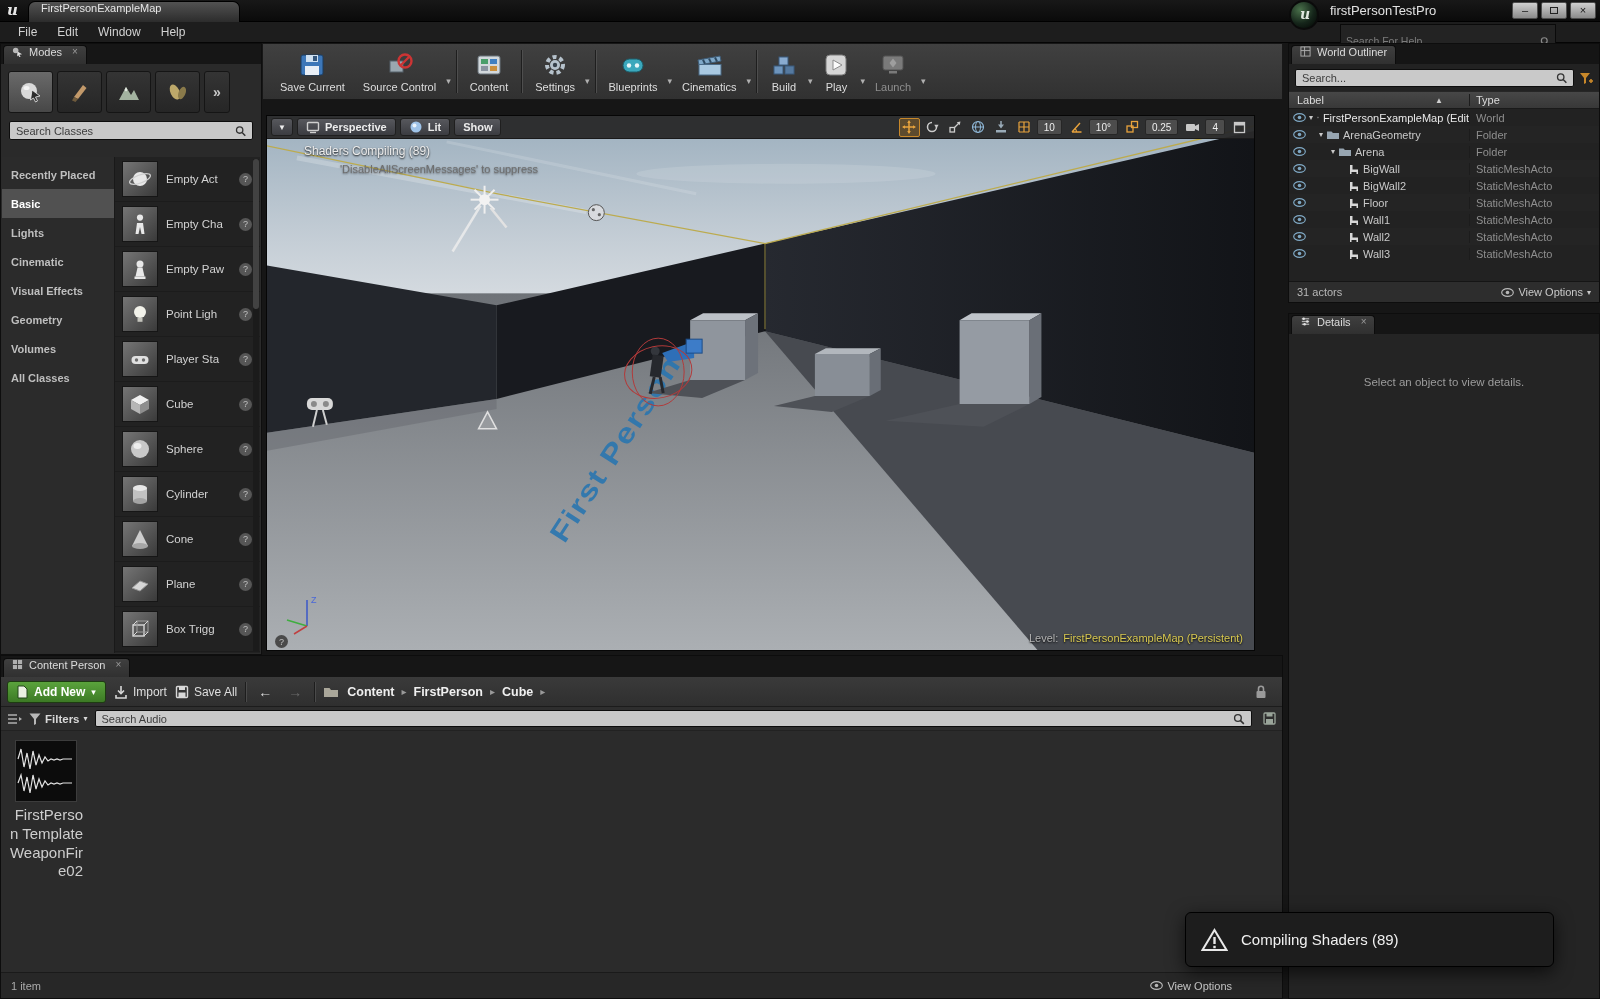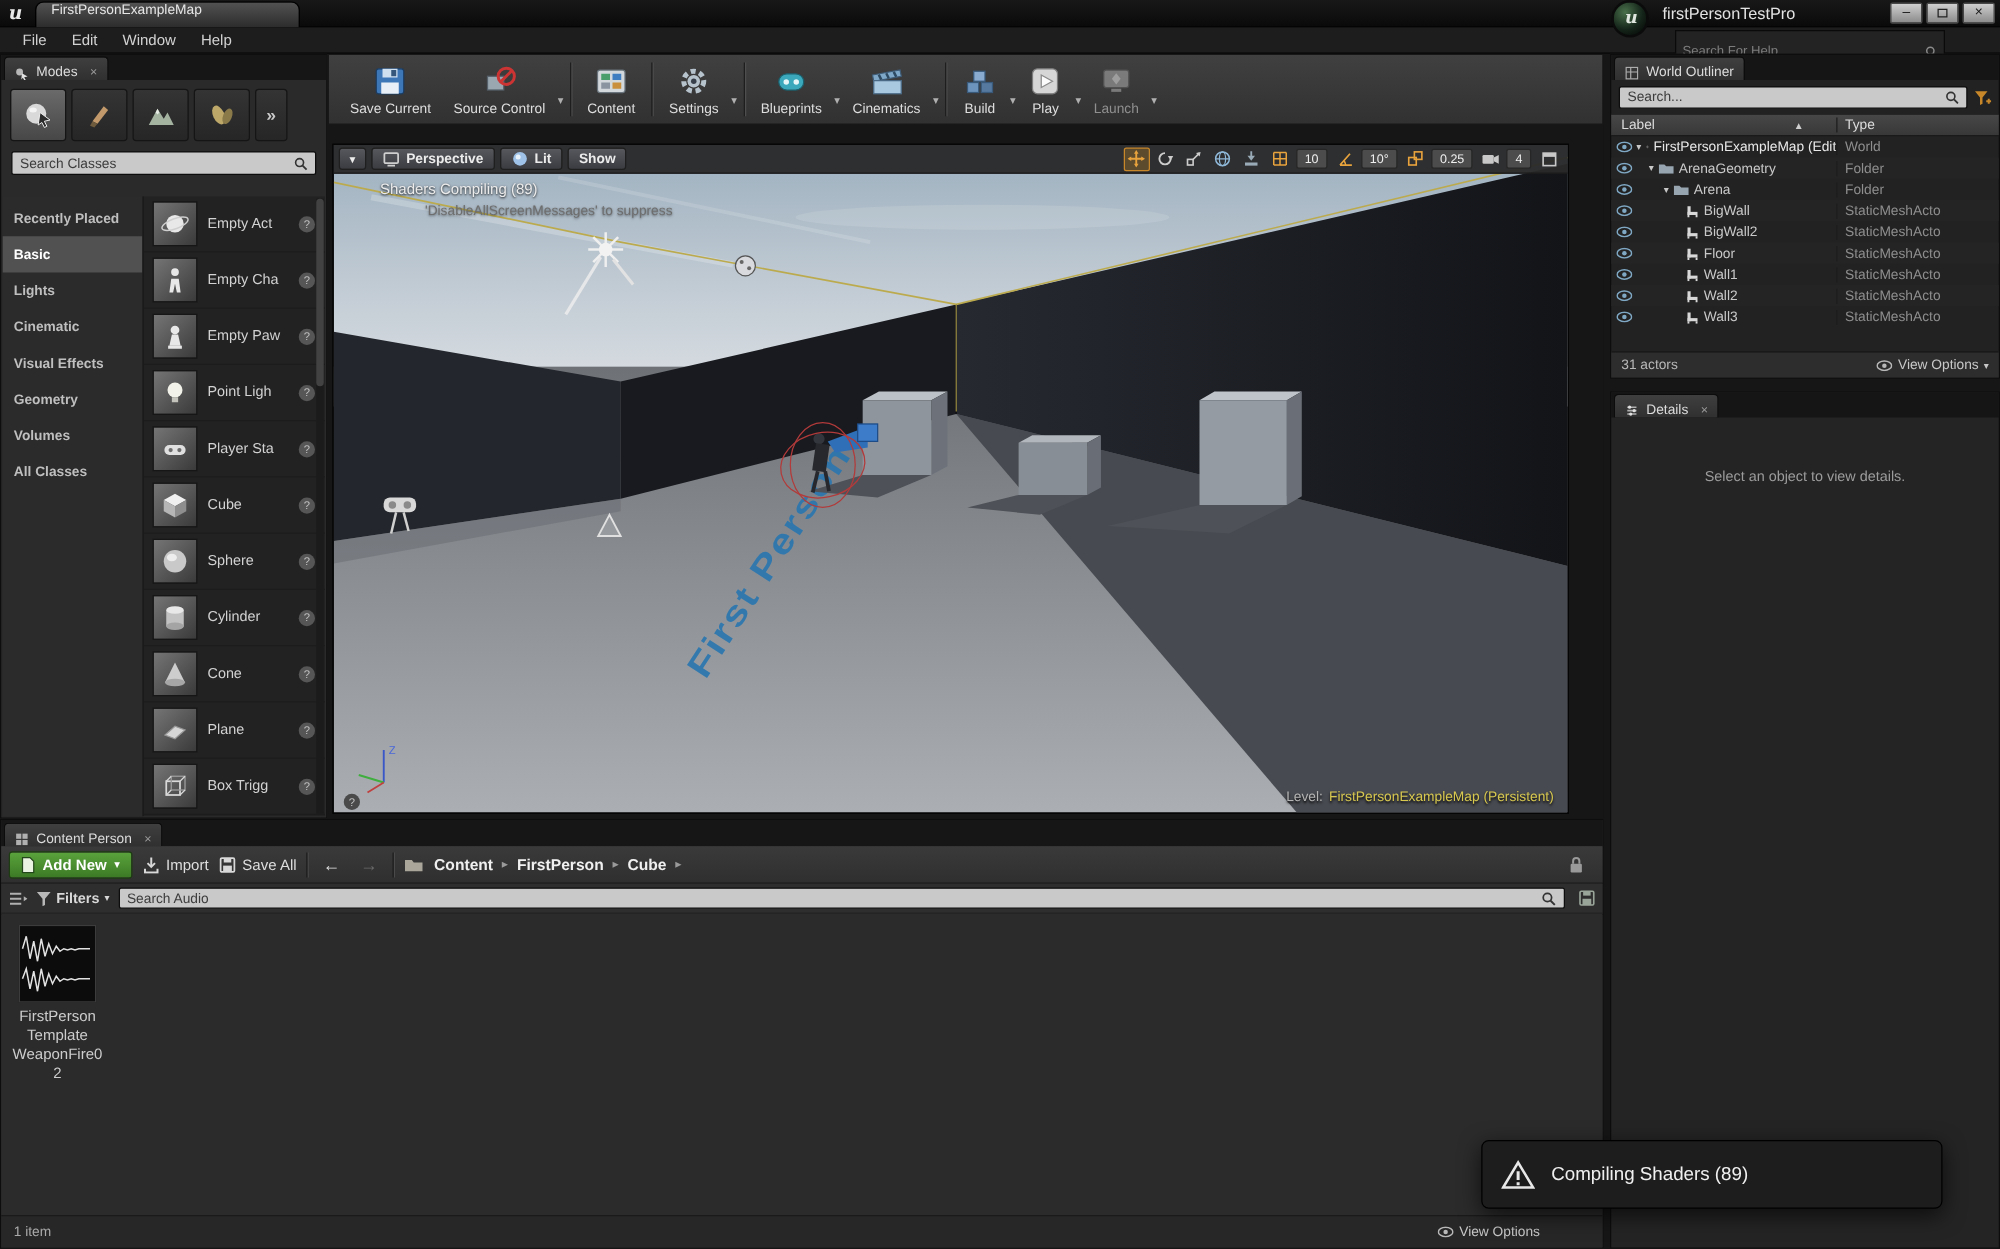"Modes" .panel-tab { align-items: flex-end -> flex-start }
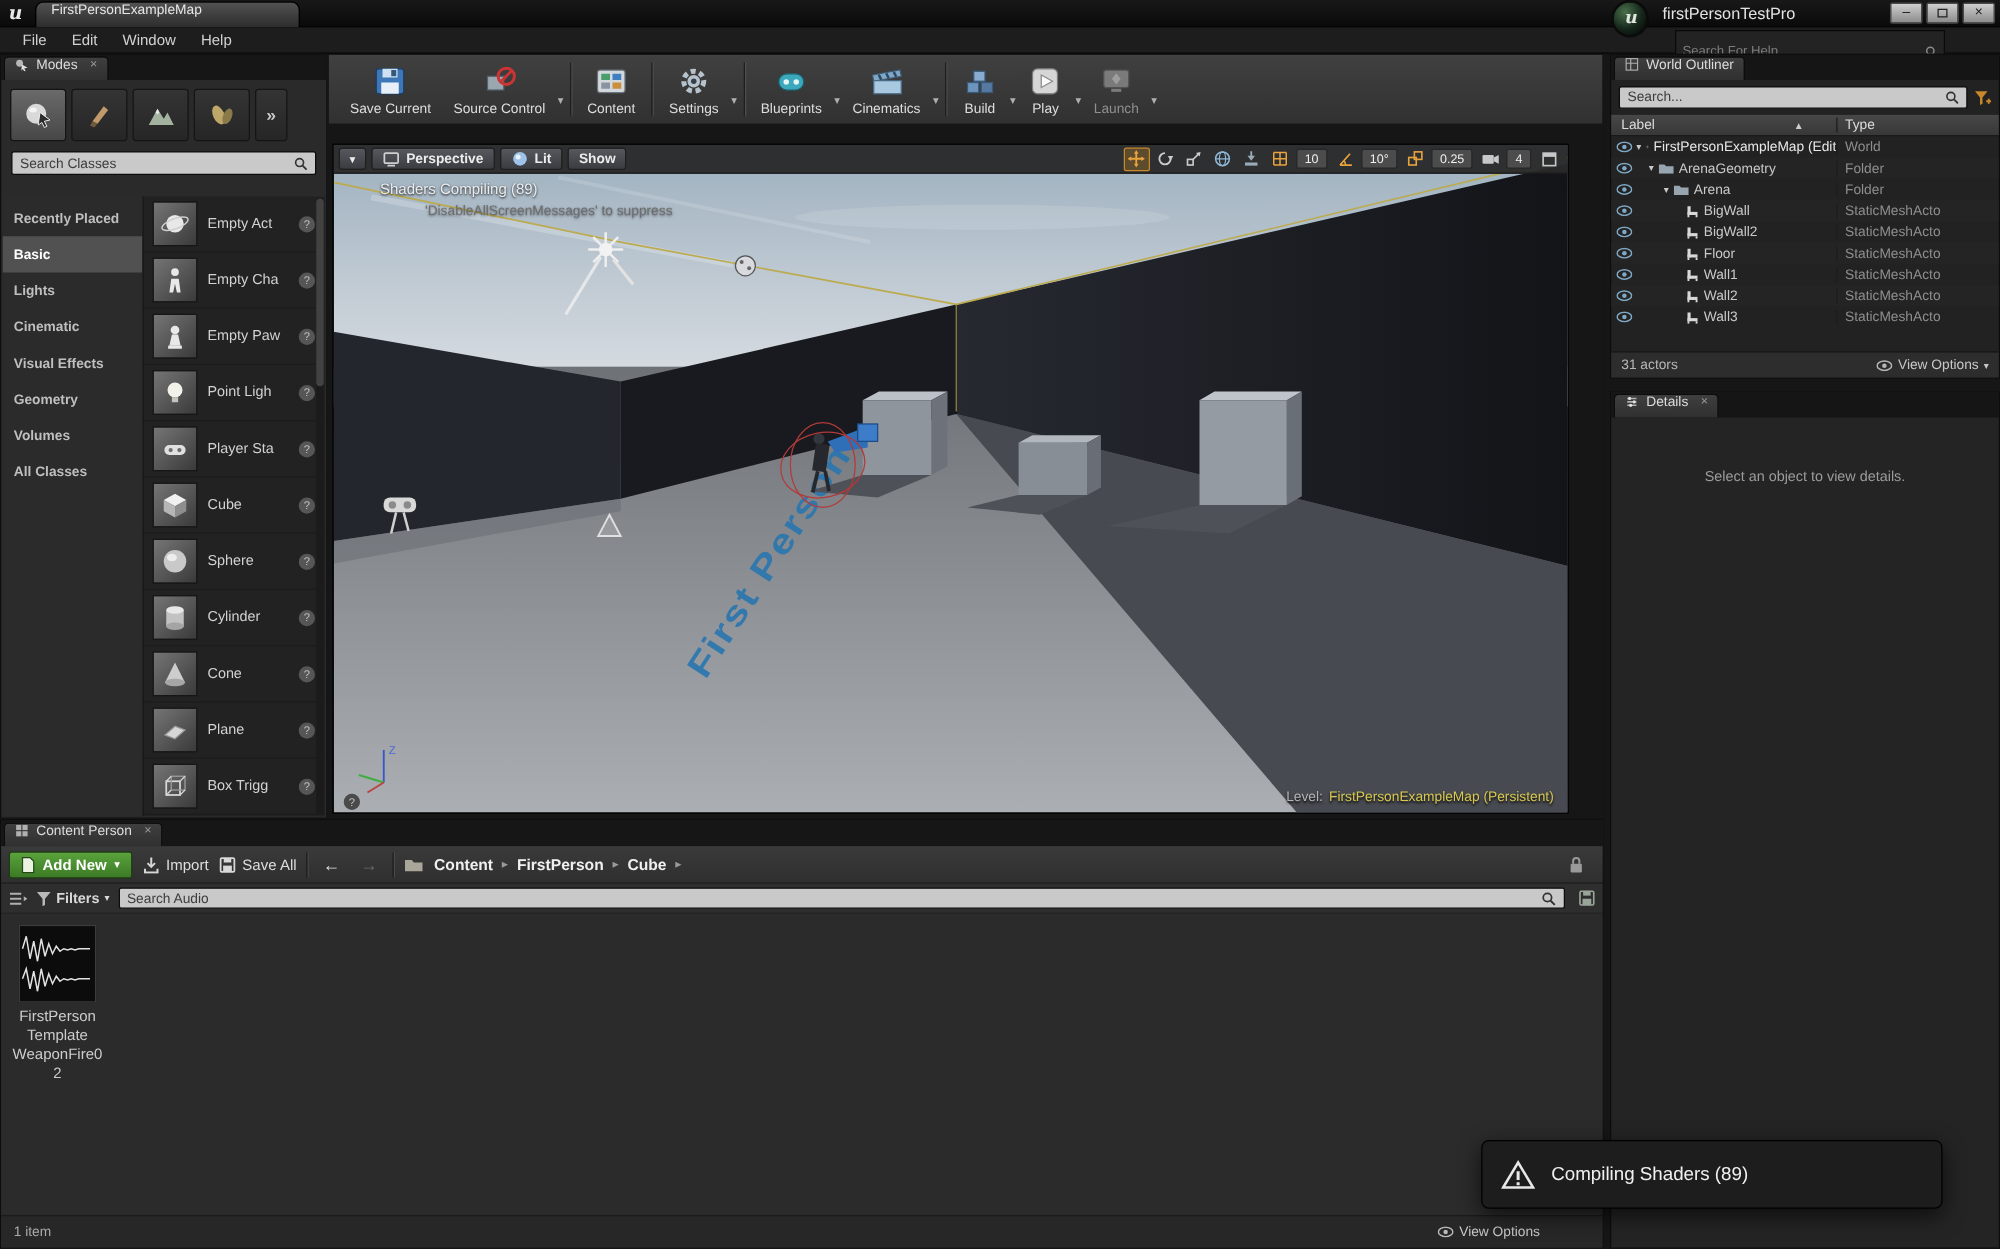"FirstPerson Template WeaponFire02" .asset-name { font-size: 12px -> 15px; text-align: center -> right }
